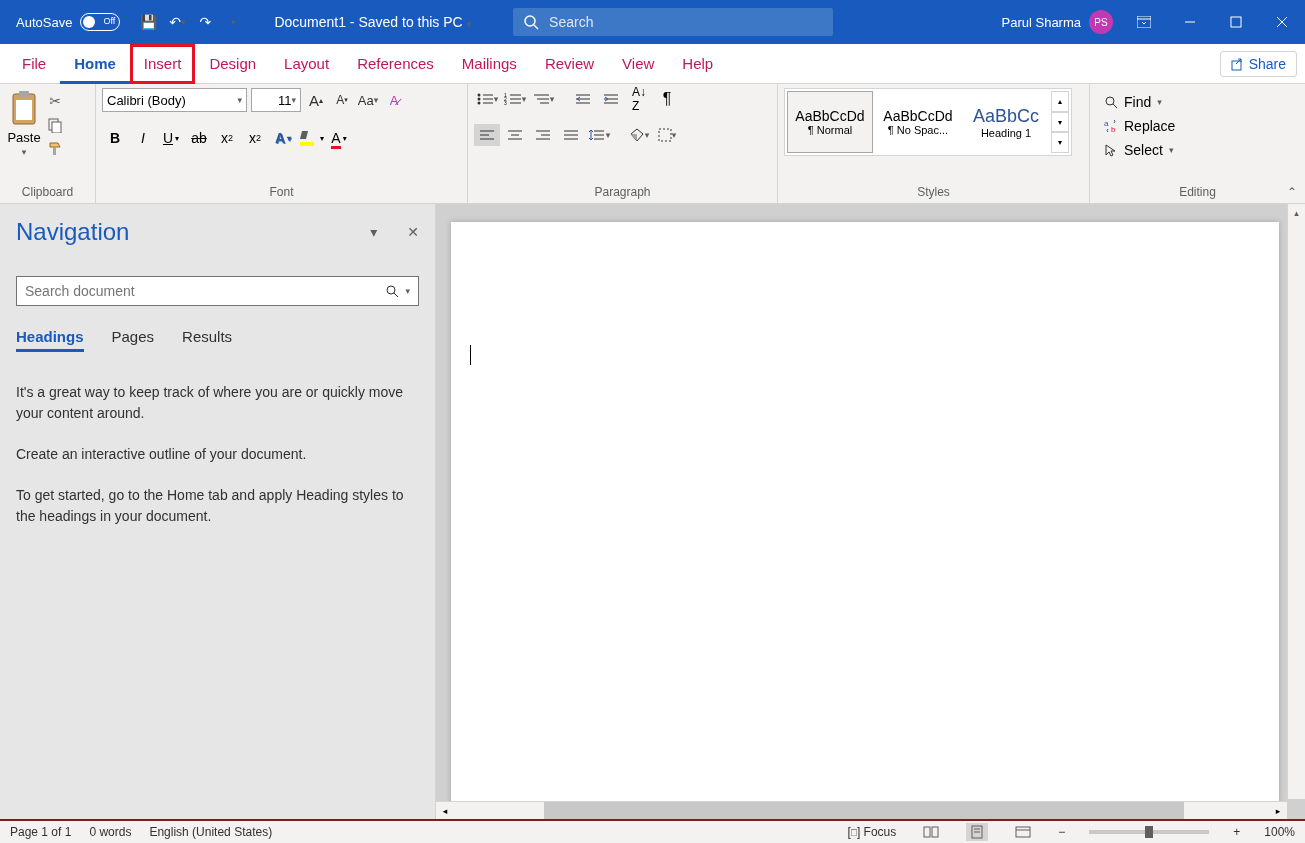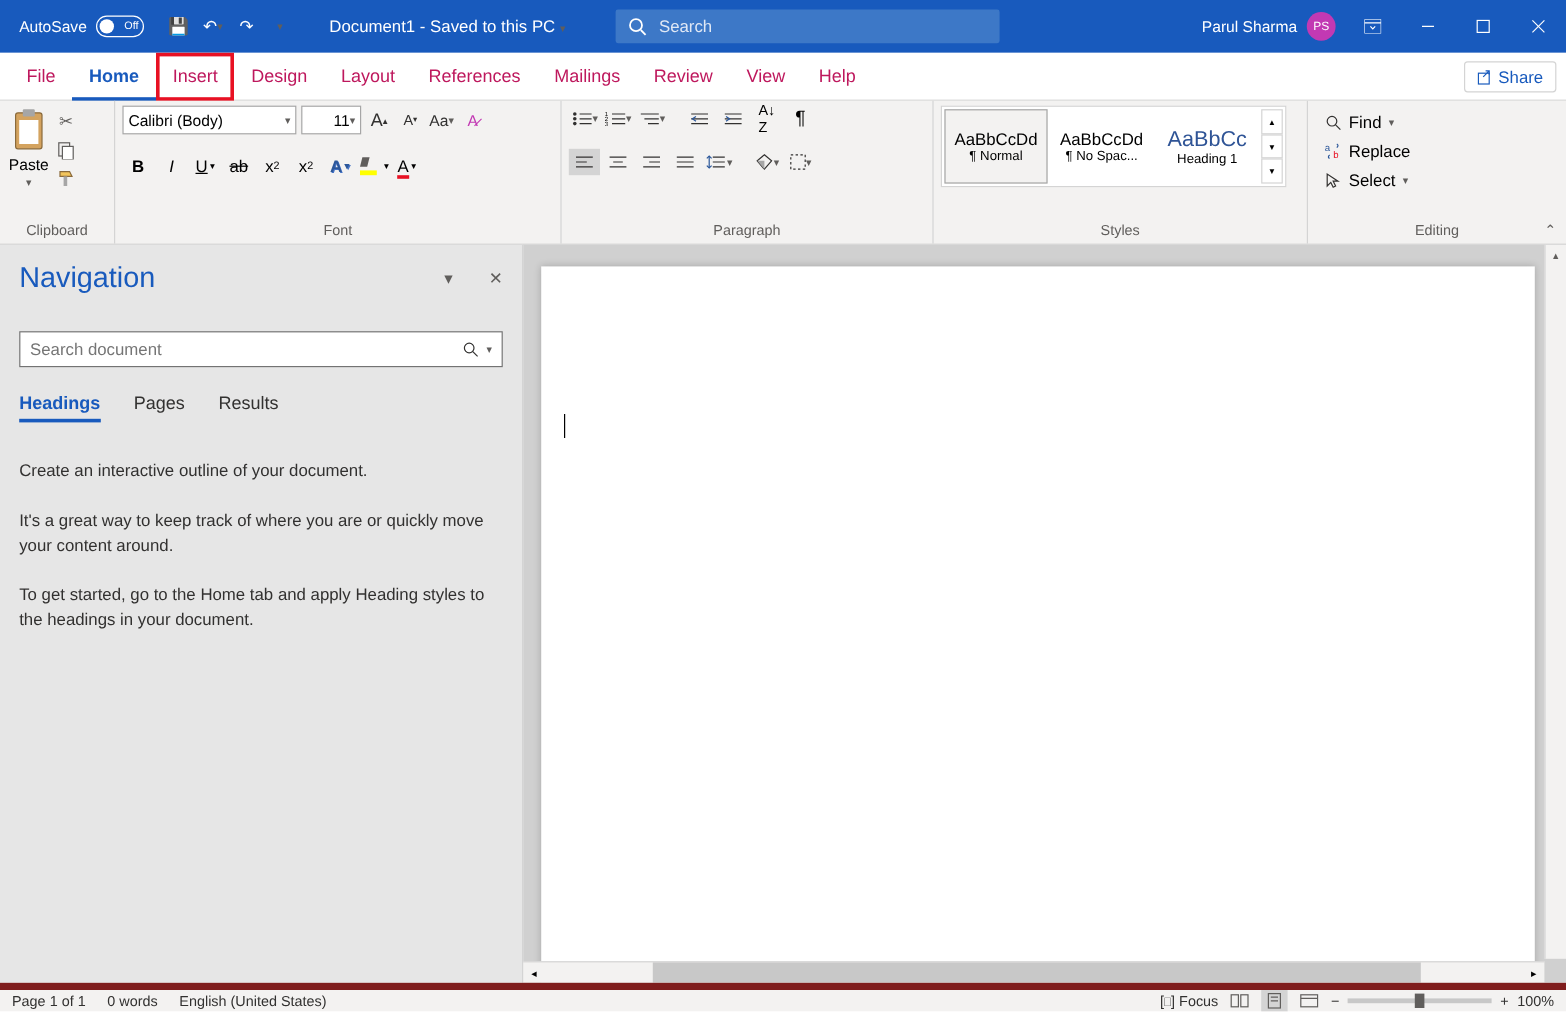"Create an interactive outline of" p { order: before "It's a great way to" -> after "It's a great way to" }
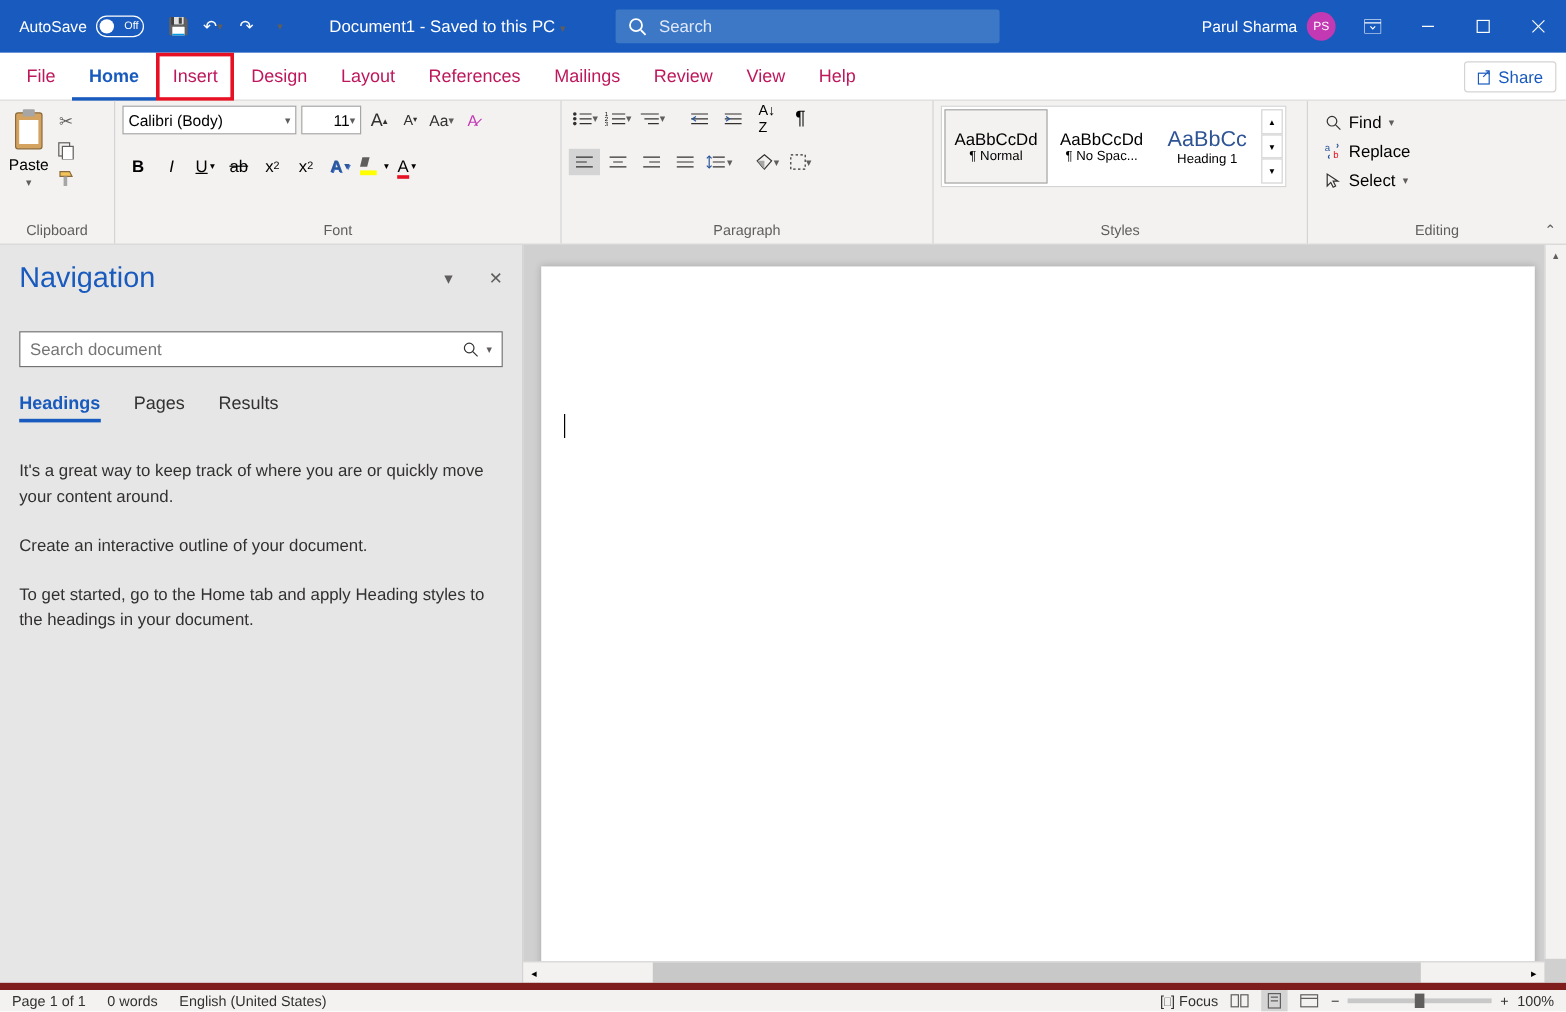"Page 1 of 1" .statusbar { border-top: 6px solid #7f1d1d -> 2px solid #7f1d1d }
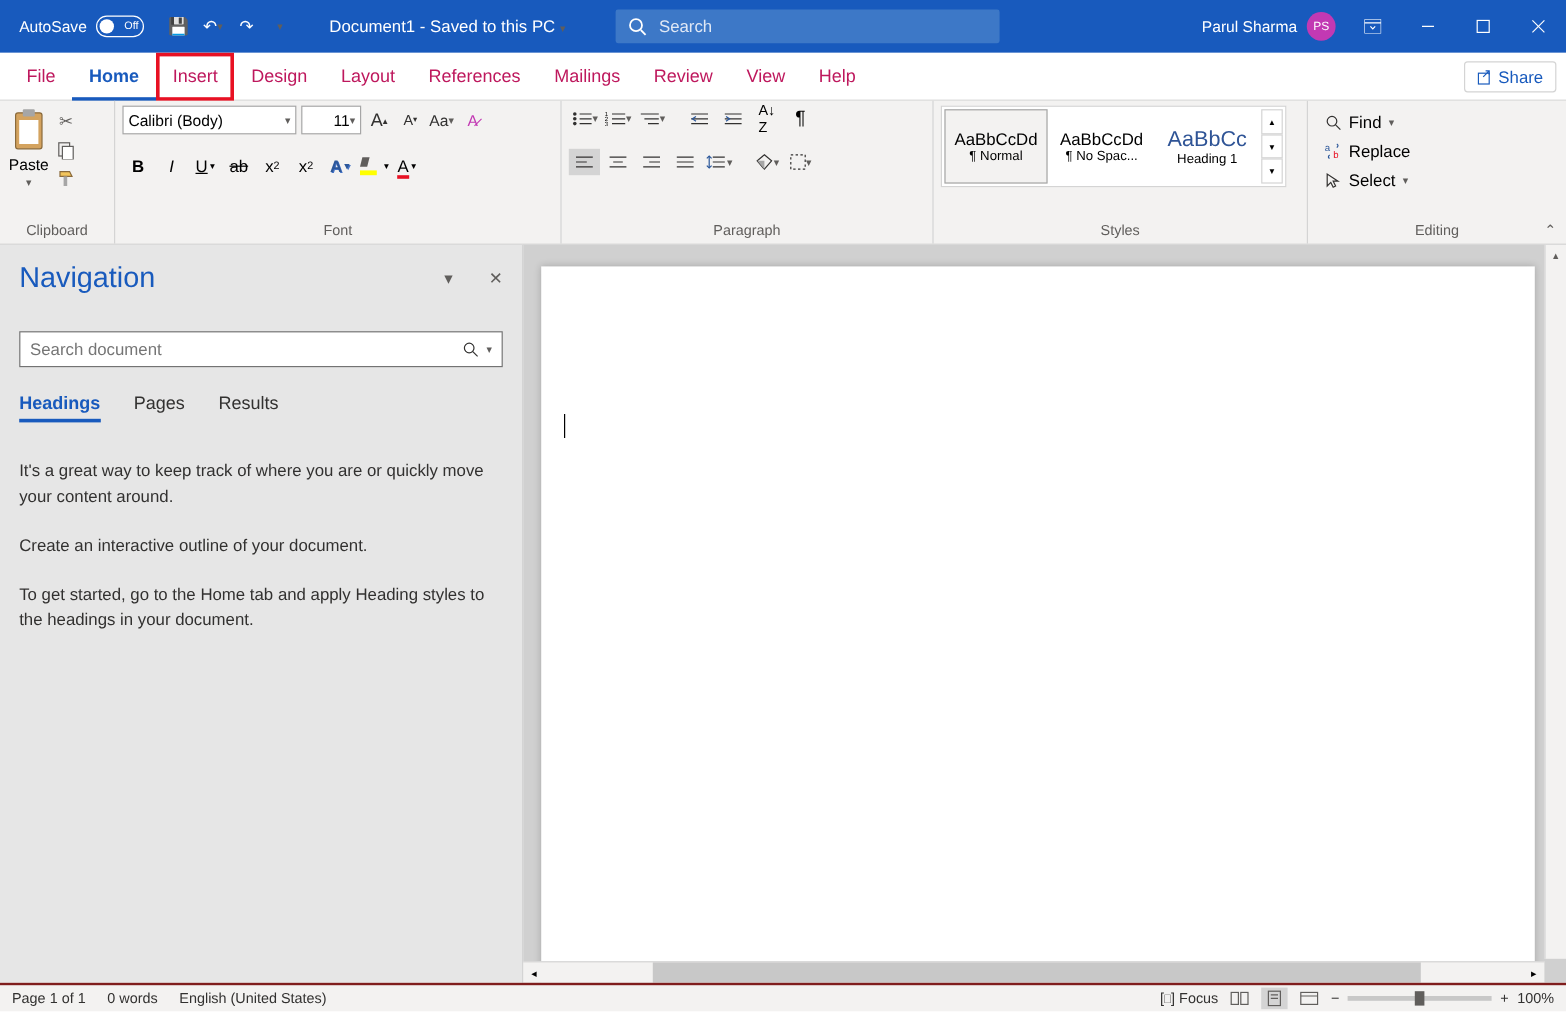"[⎕] Focus" .status-right { gap: 7px -> 24px }
